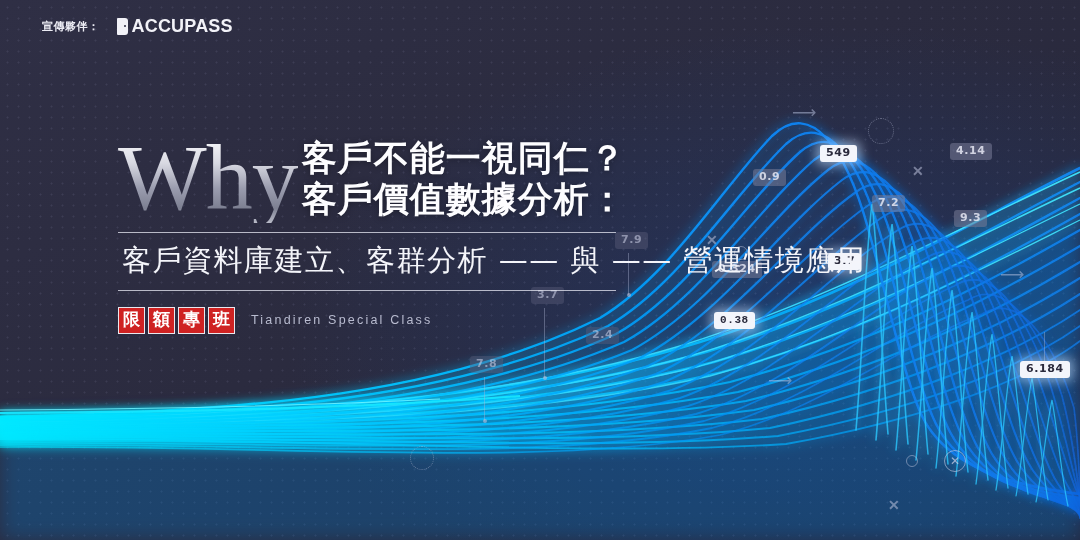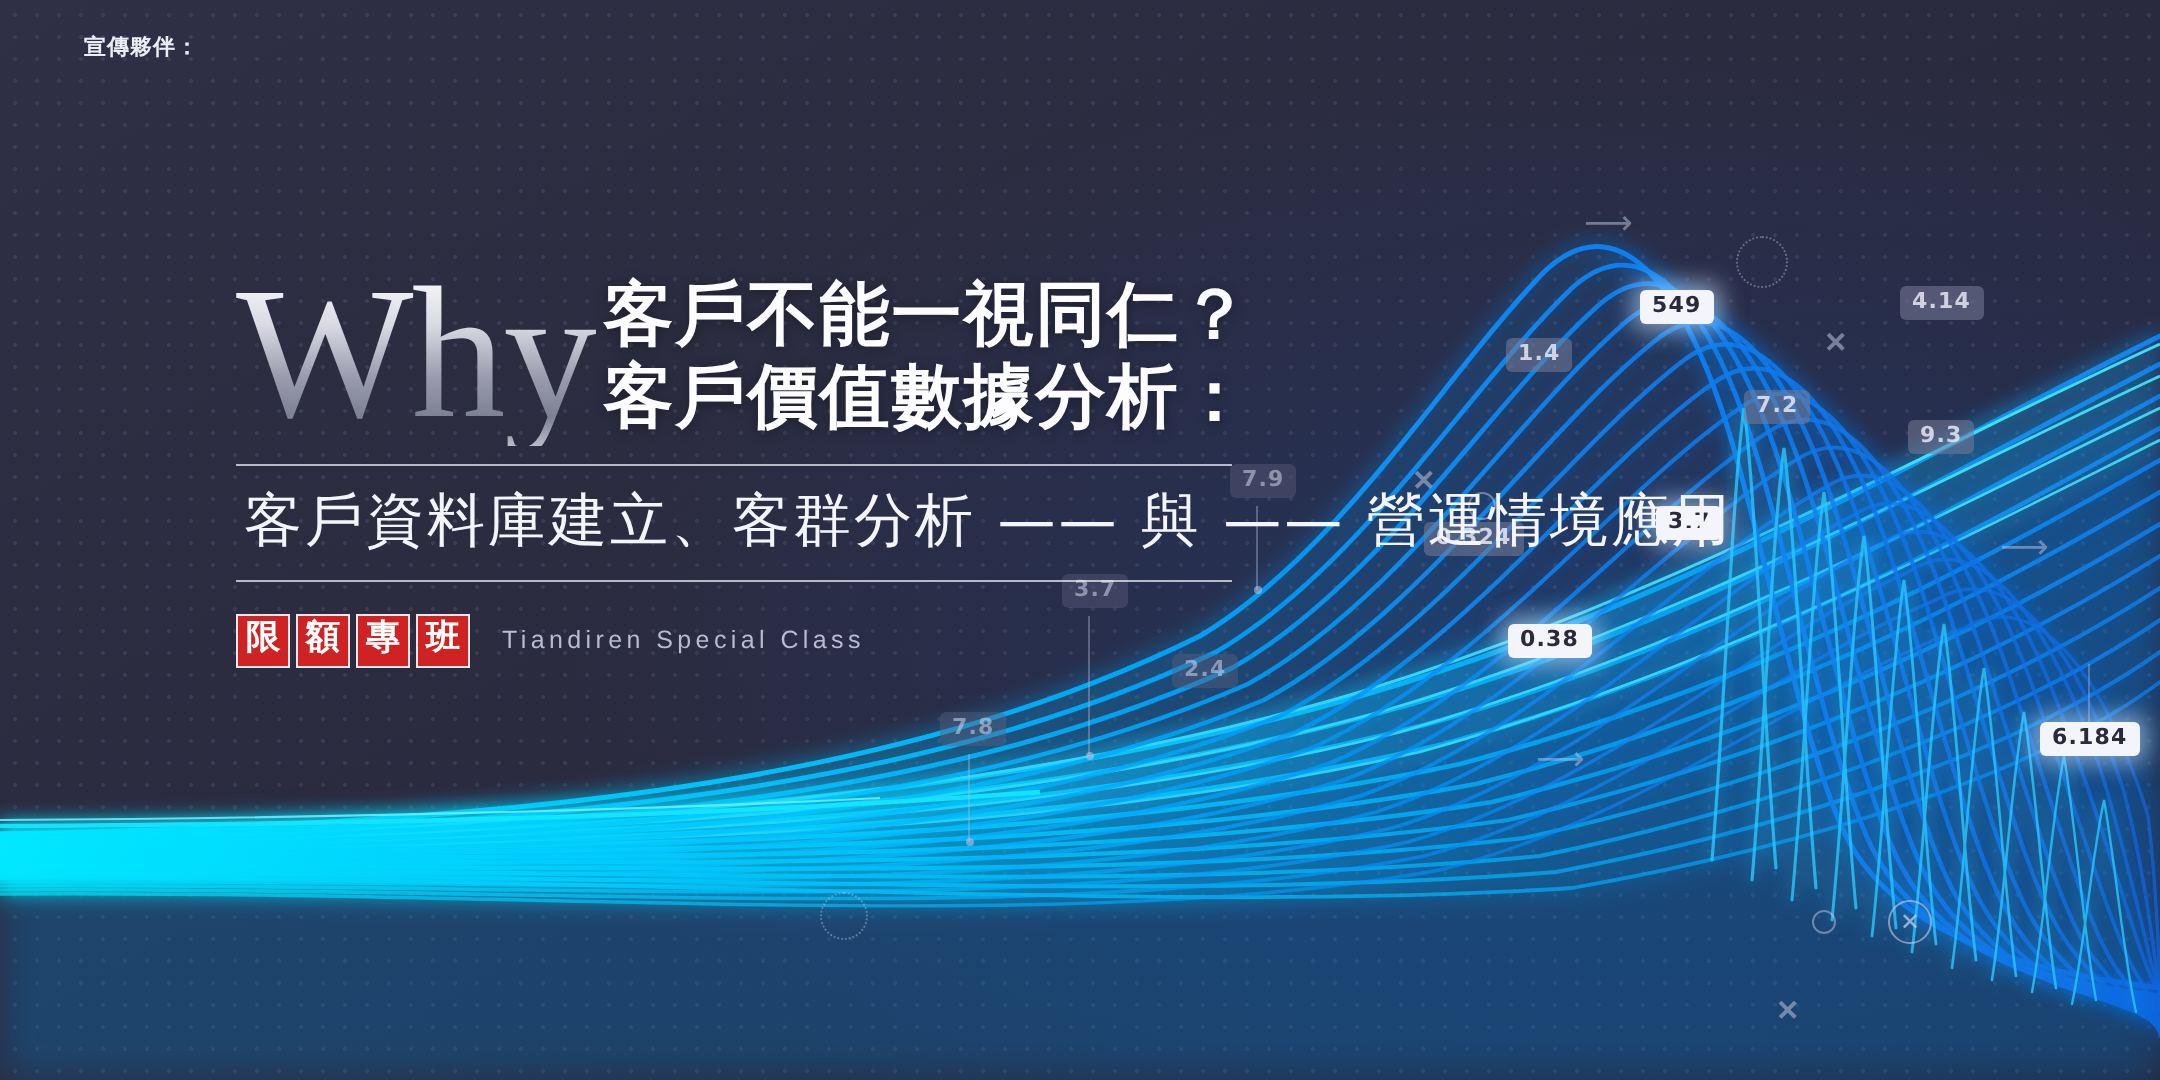"ACCUPASS" span.accupass { html: none -> <span> <span></span> <span>ACCUPASS</span> </span> }
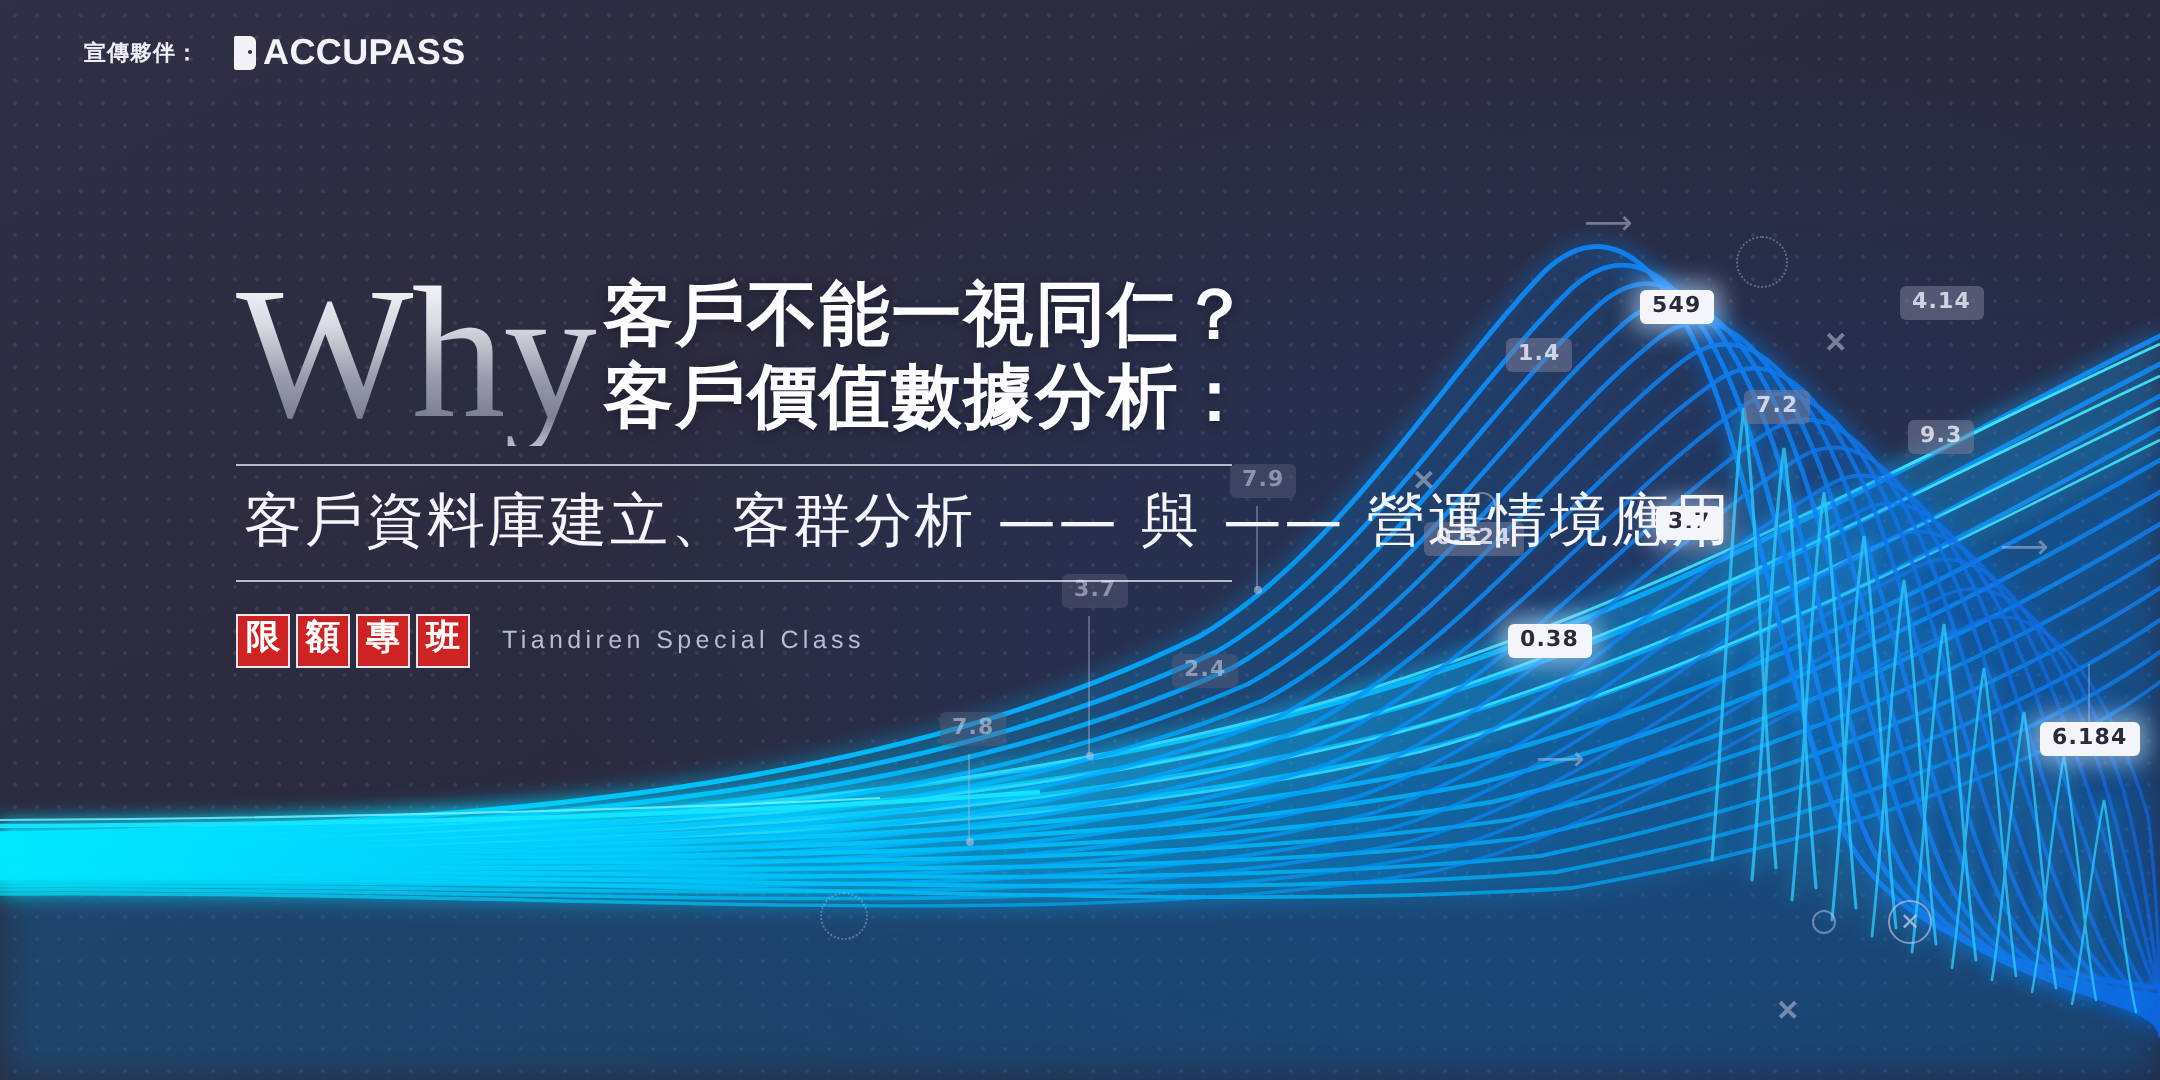"1.4" div.tag { text: 1.4 -> 0.9 }
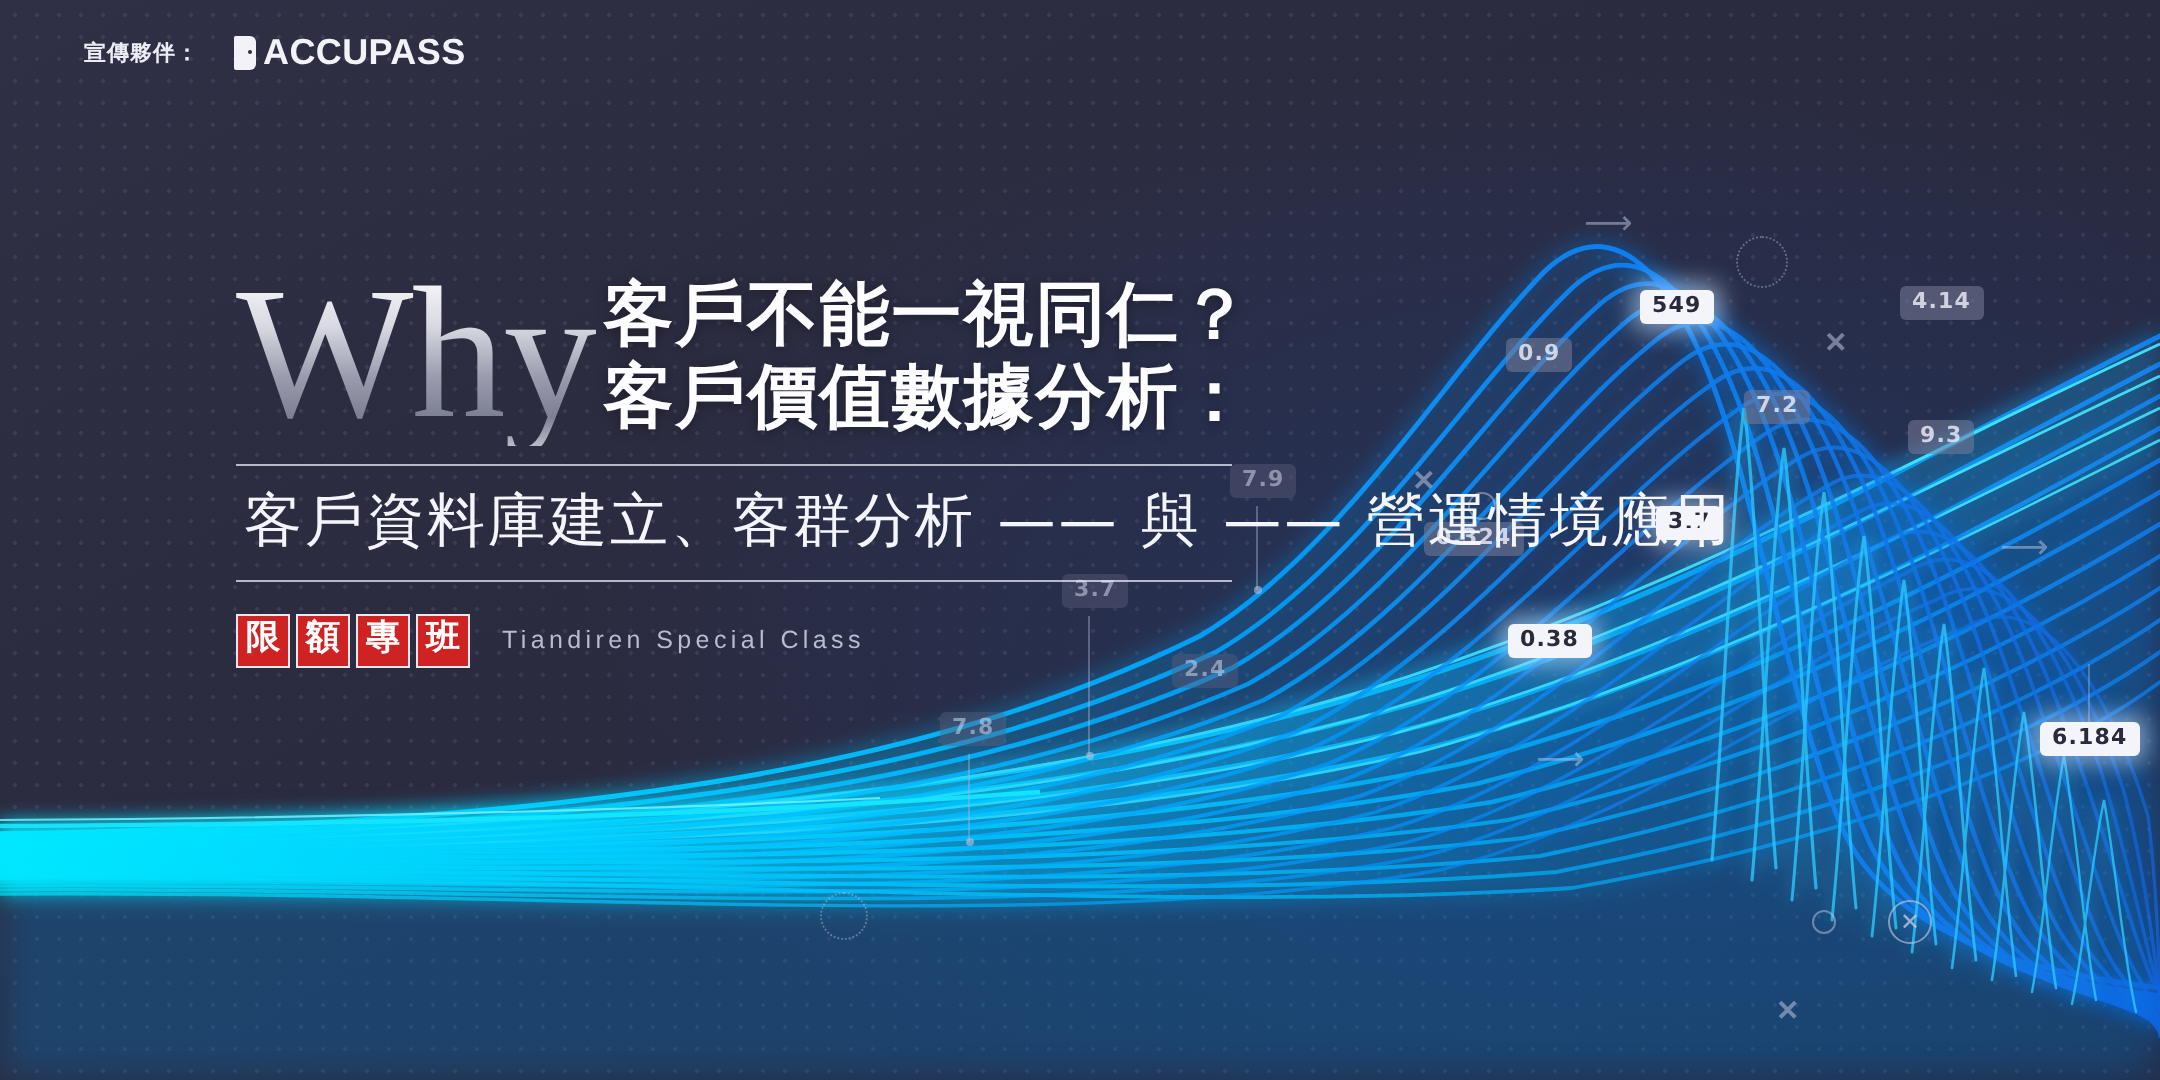"0.38" div.tag { font-family: none -> Liberation Mono, monospace; left: 754px -> 714px }
